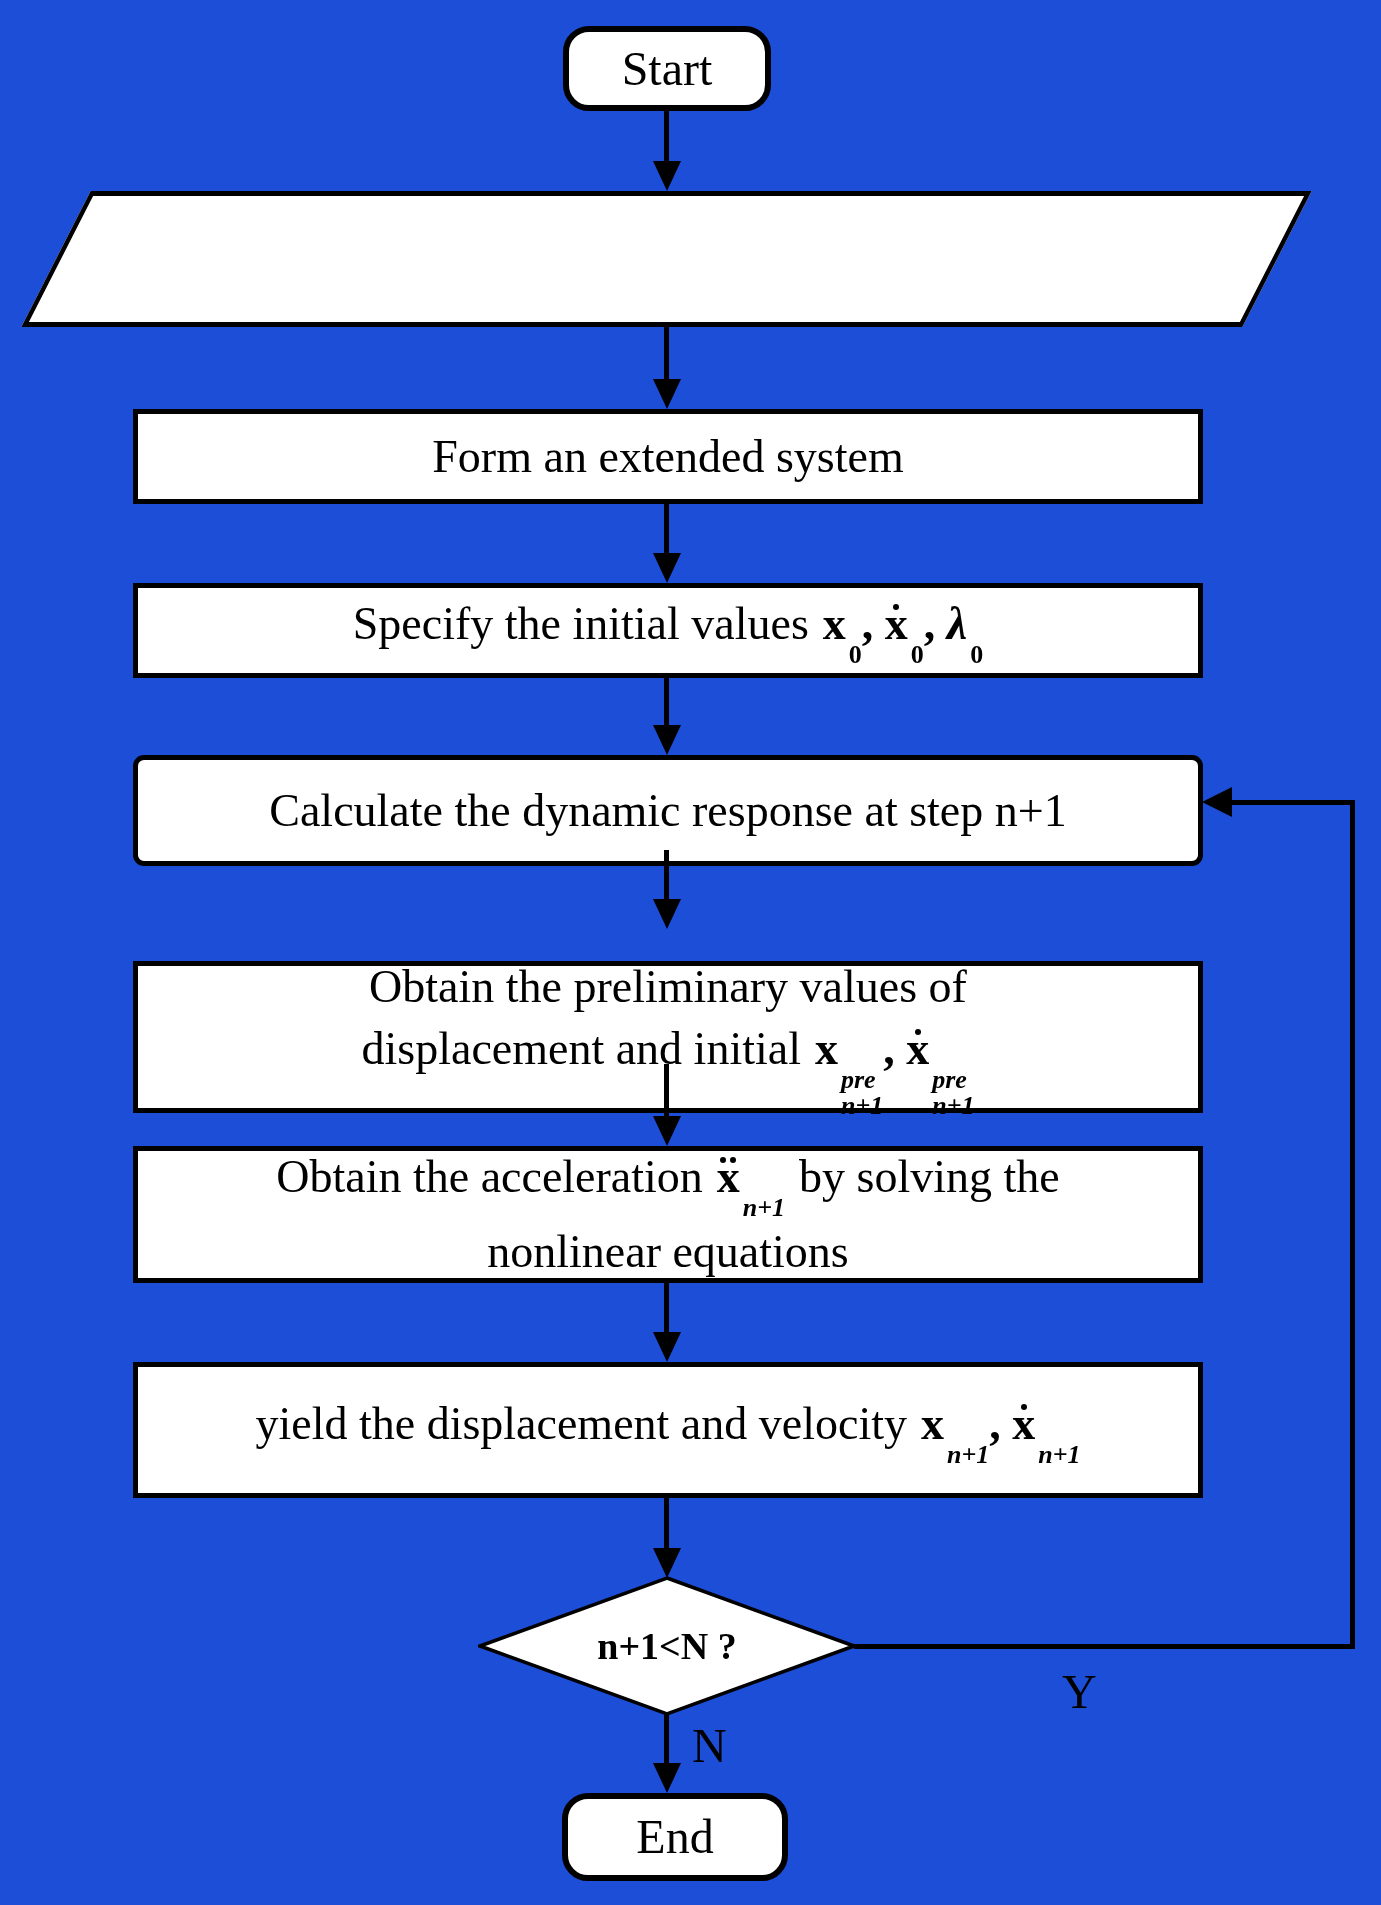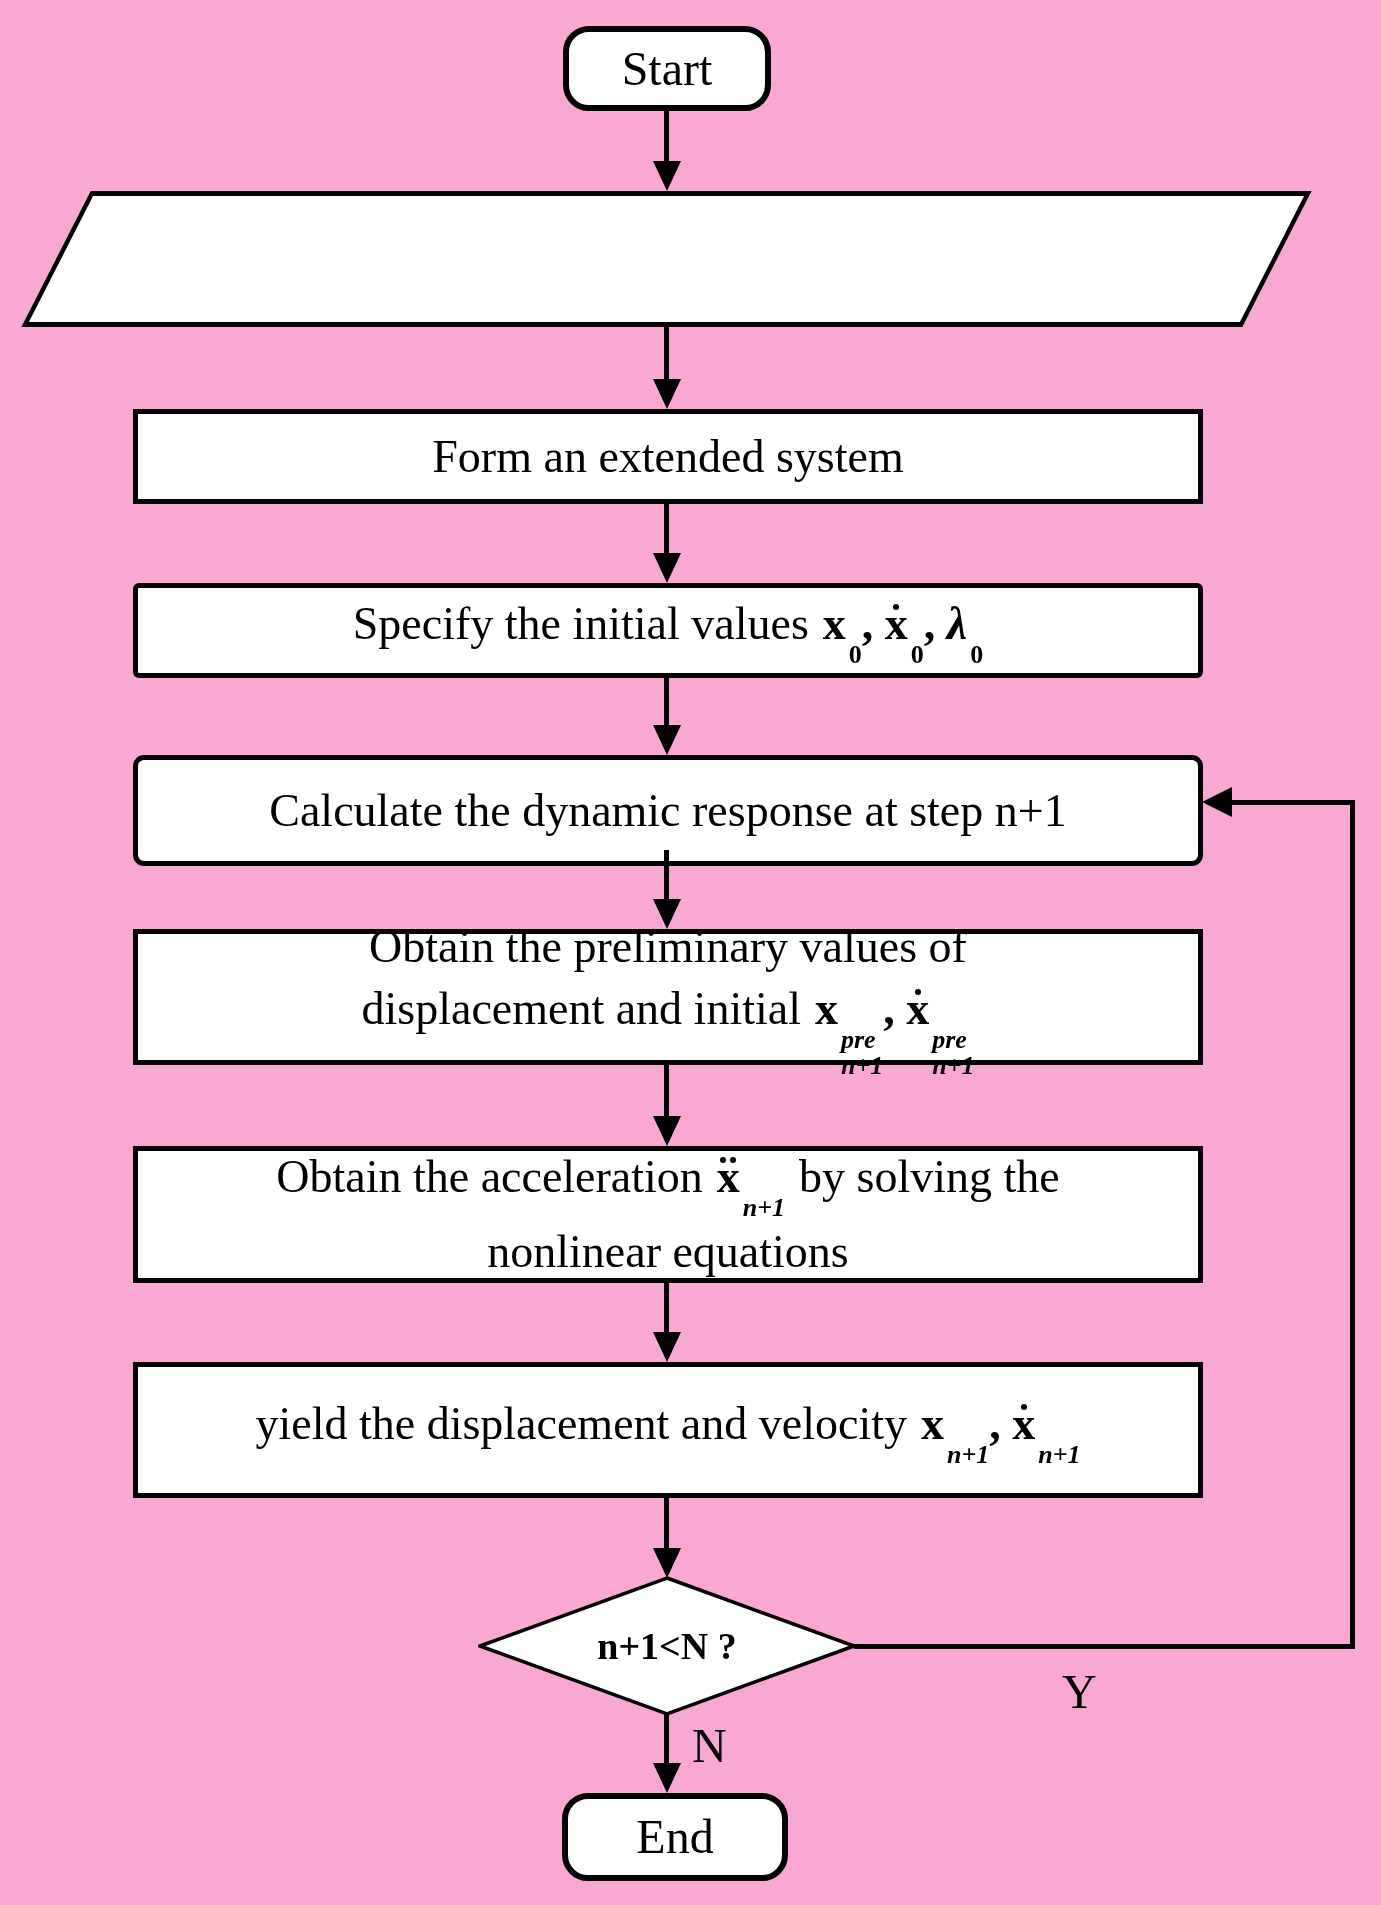"Start" .canvas { background: #f9a8d4 -> #1d4ed8 }
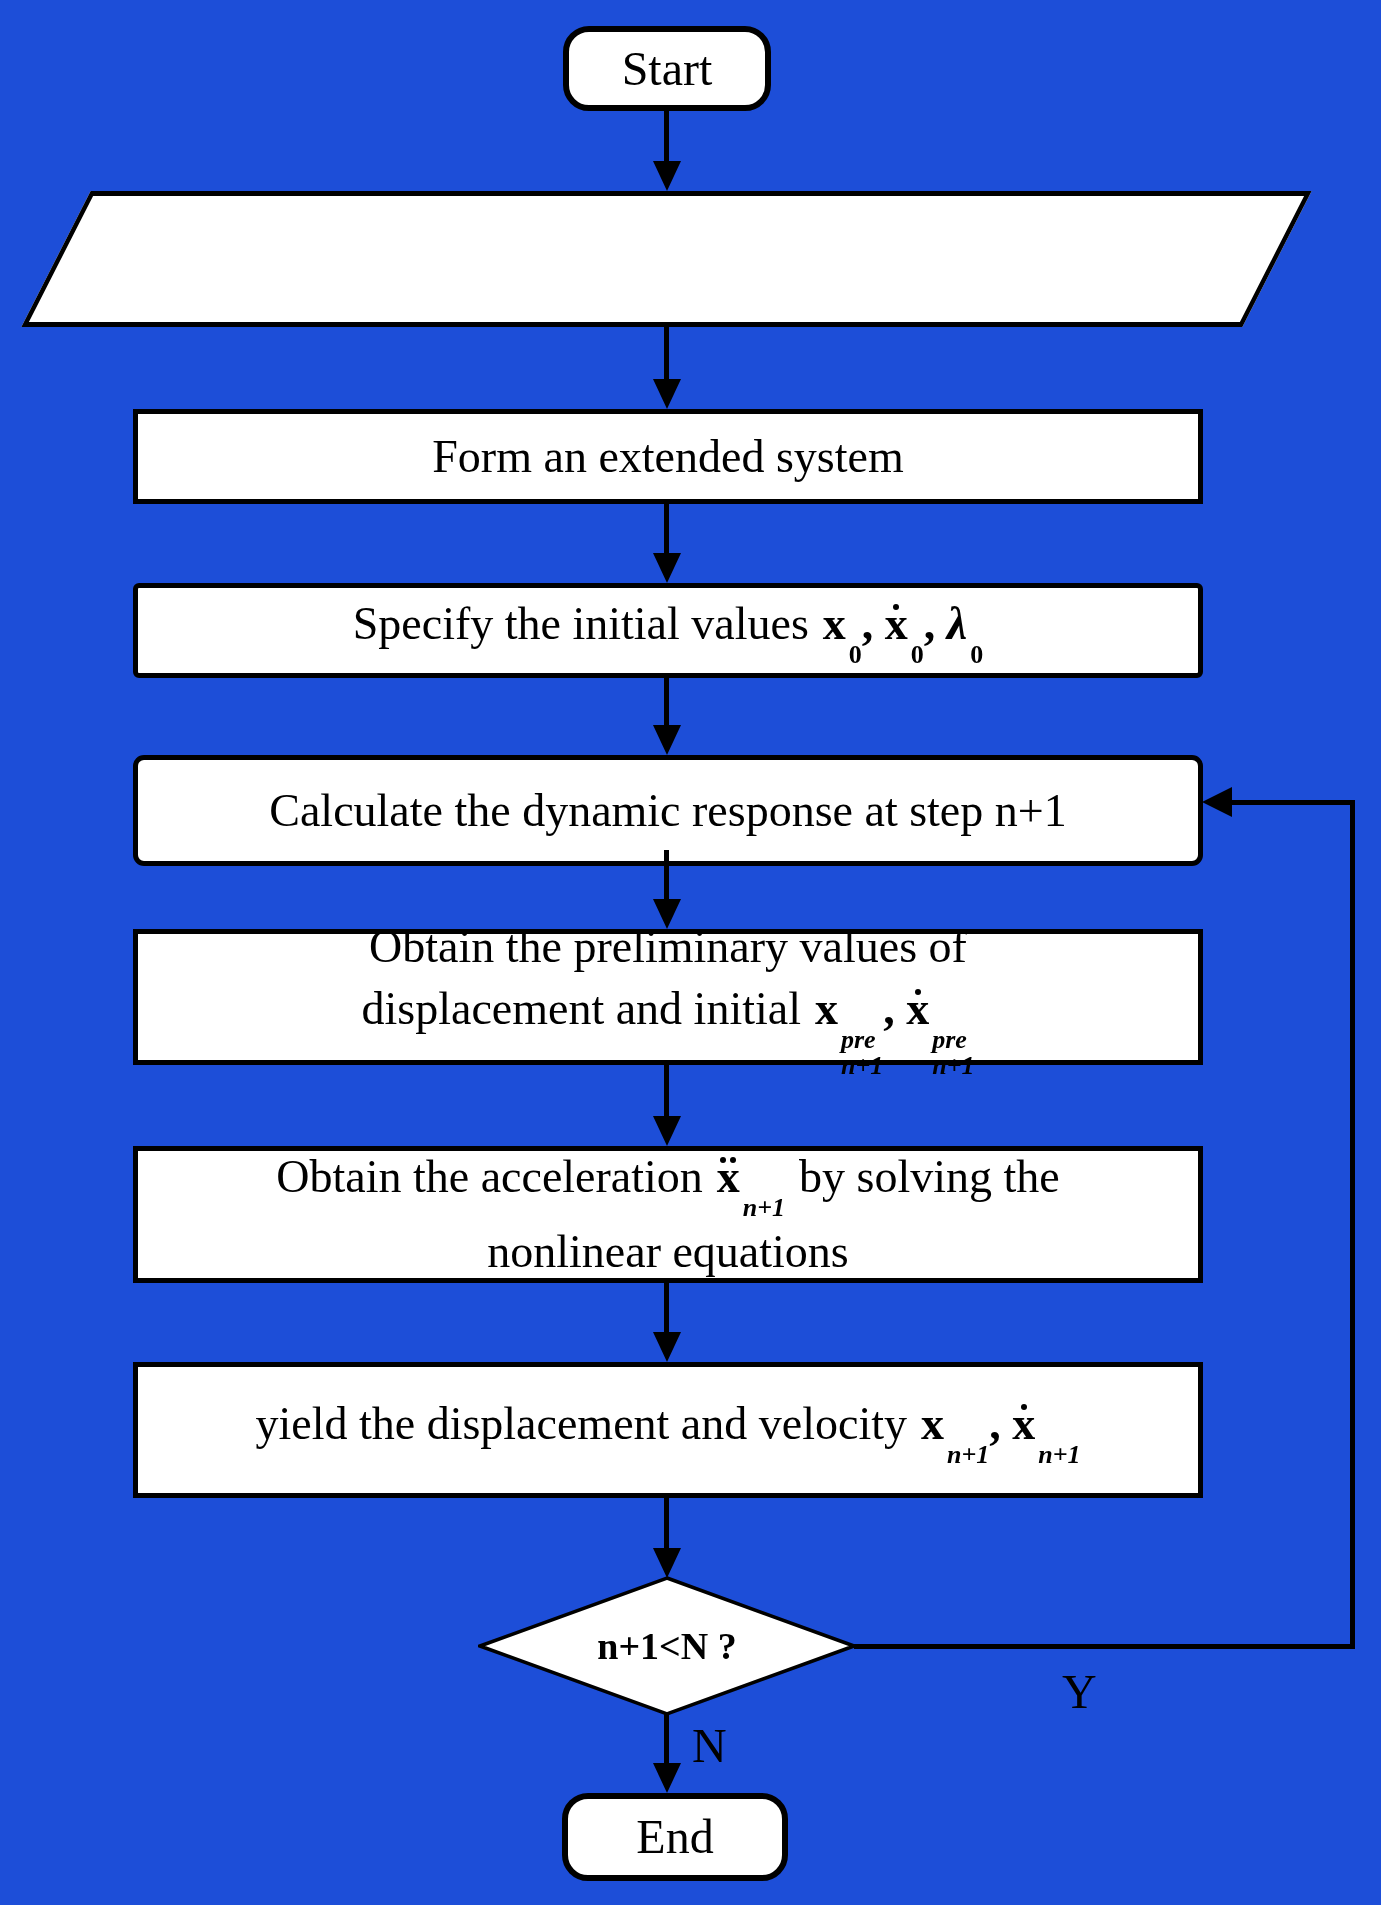"Specify the initial values x" div.node { border-radius: 6px -> none }
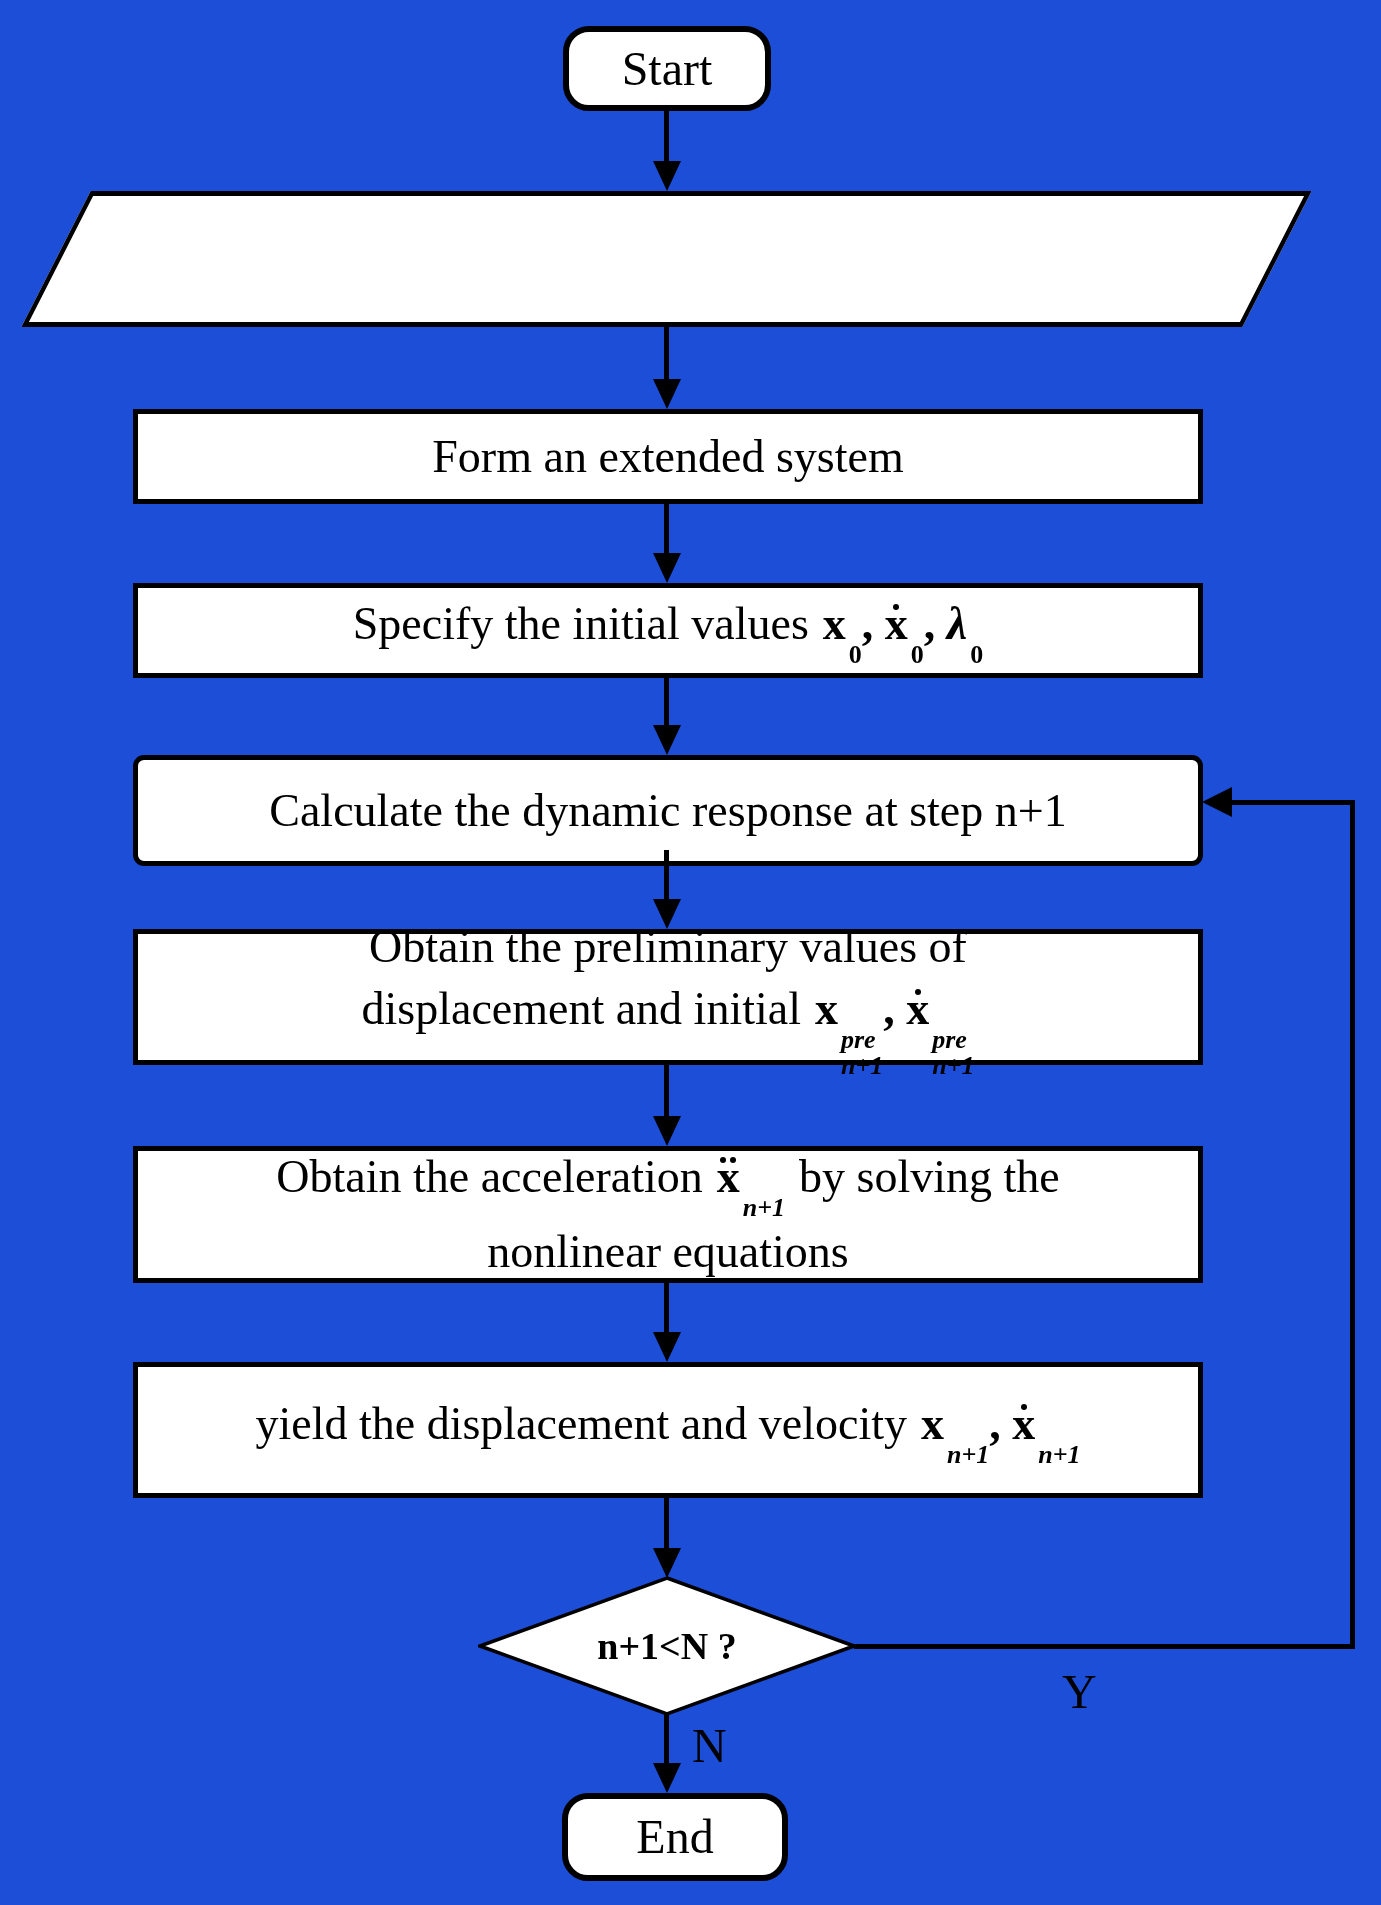"Obtain the preliminary values of" div.node { height: 136px -> 152px; top: 929px -> 961px }
